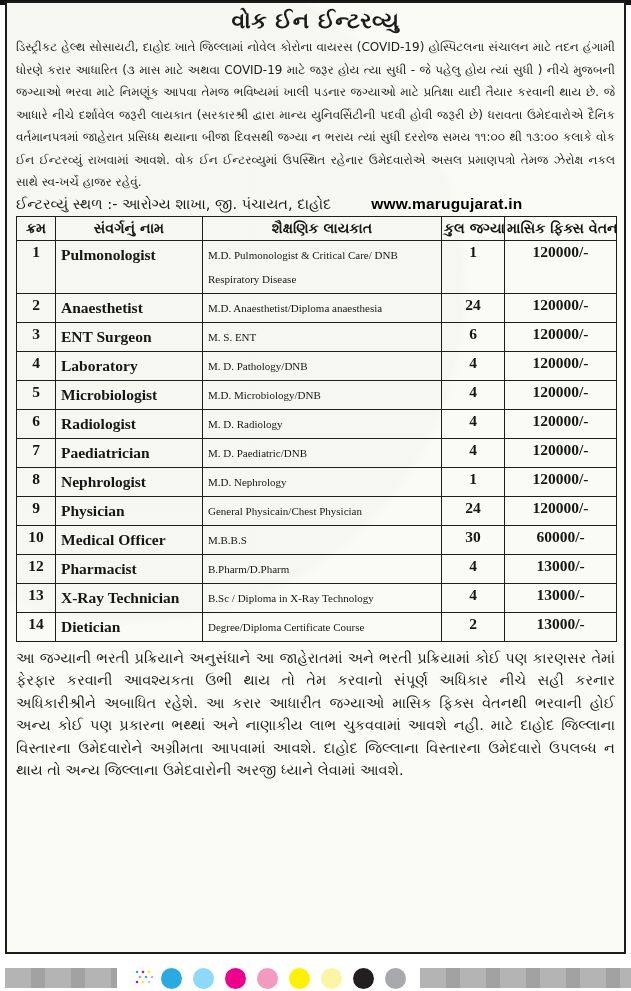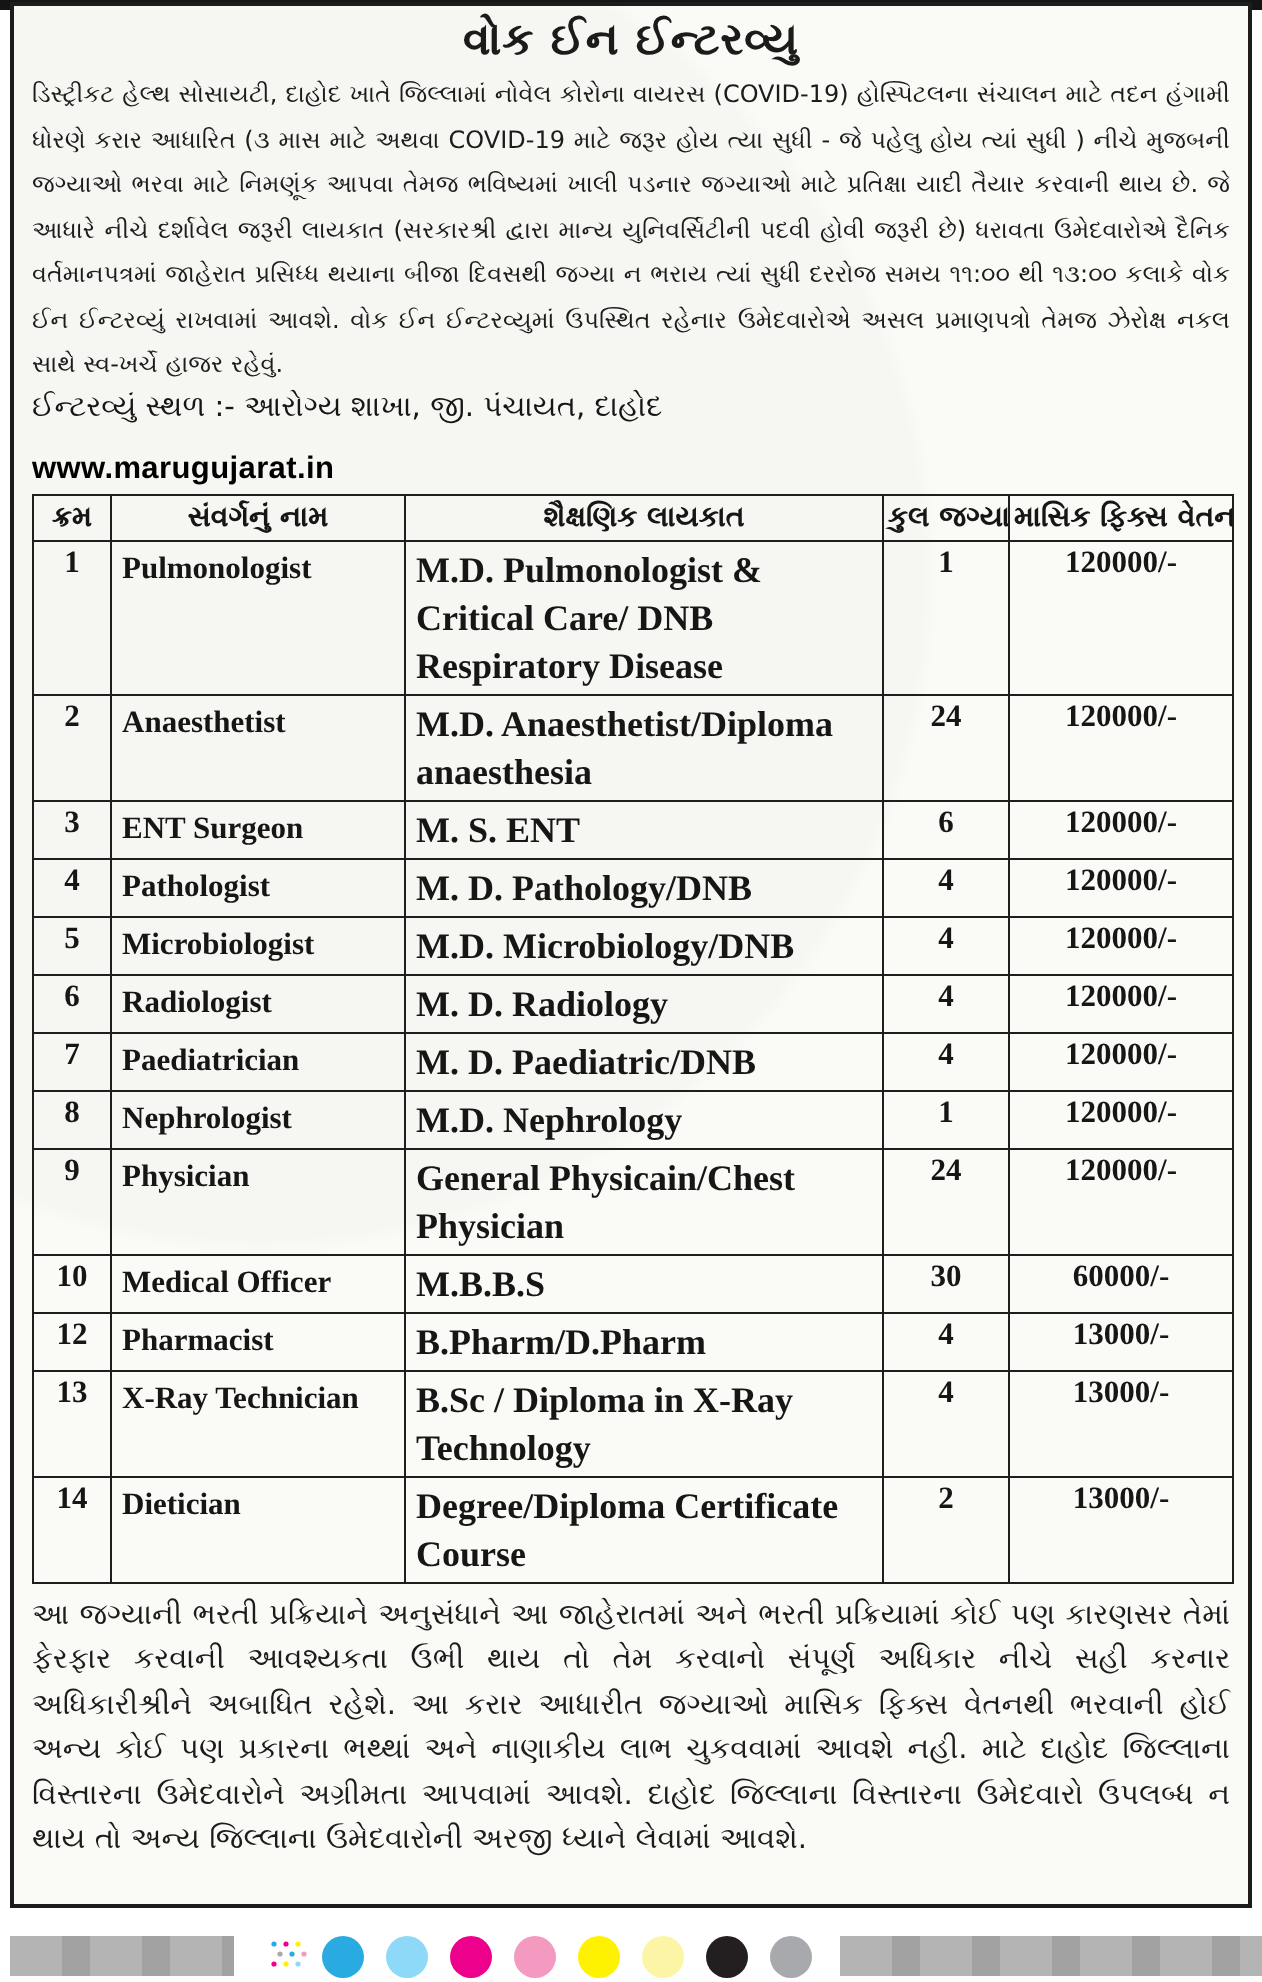"ઈન્ટરવ્યું સ્થળ :- આરોગ્ય શાખા," .venue-row { flex-direction: column -> none; gap: 14px -> 40px }
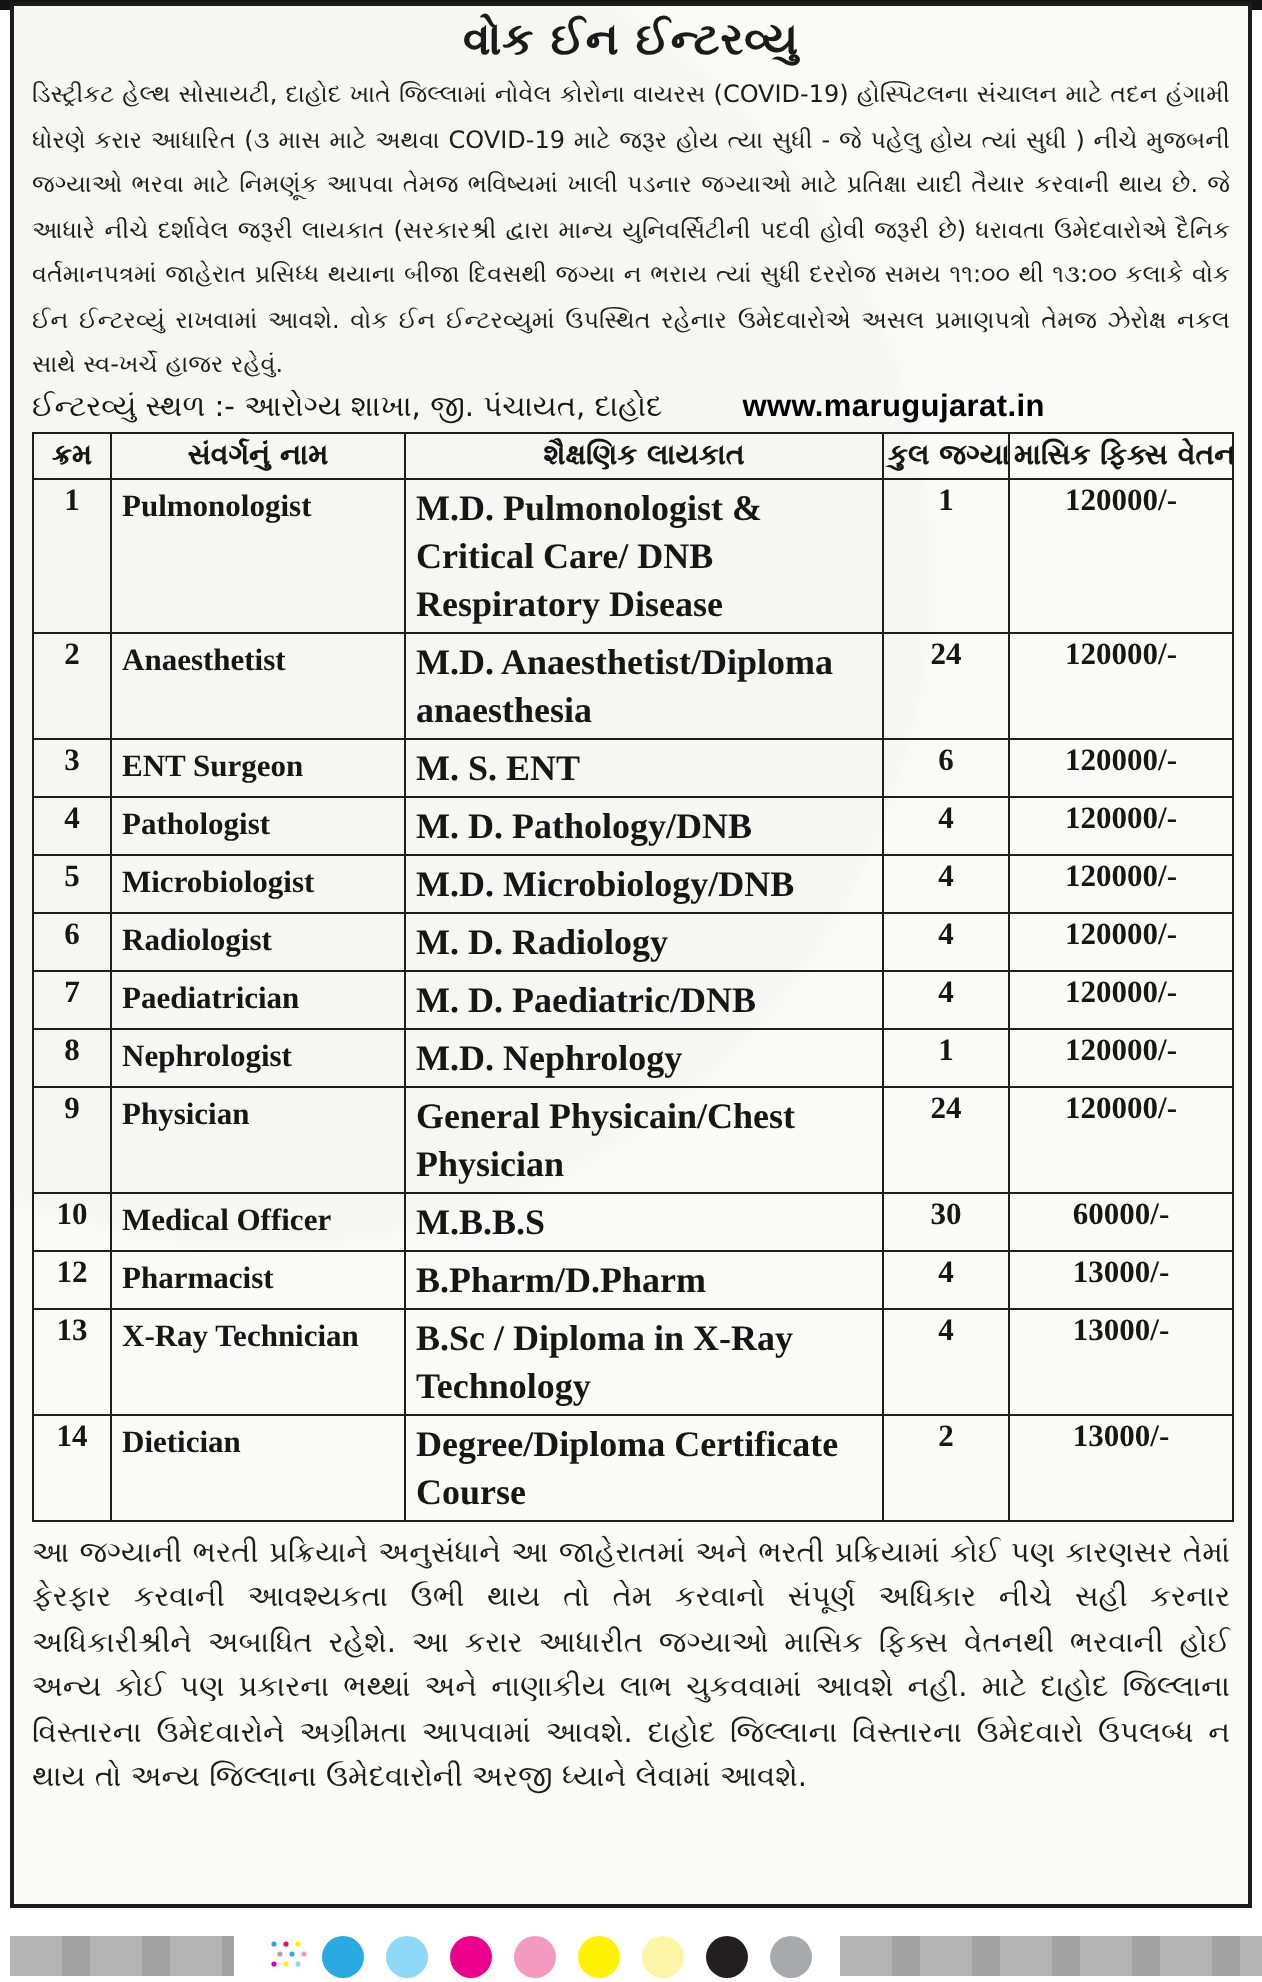"M.D. Pulmonologist & Critical Care/" td.c-qual { font-size: 18px -> 11px; font-weight: bold -> normal }
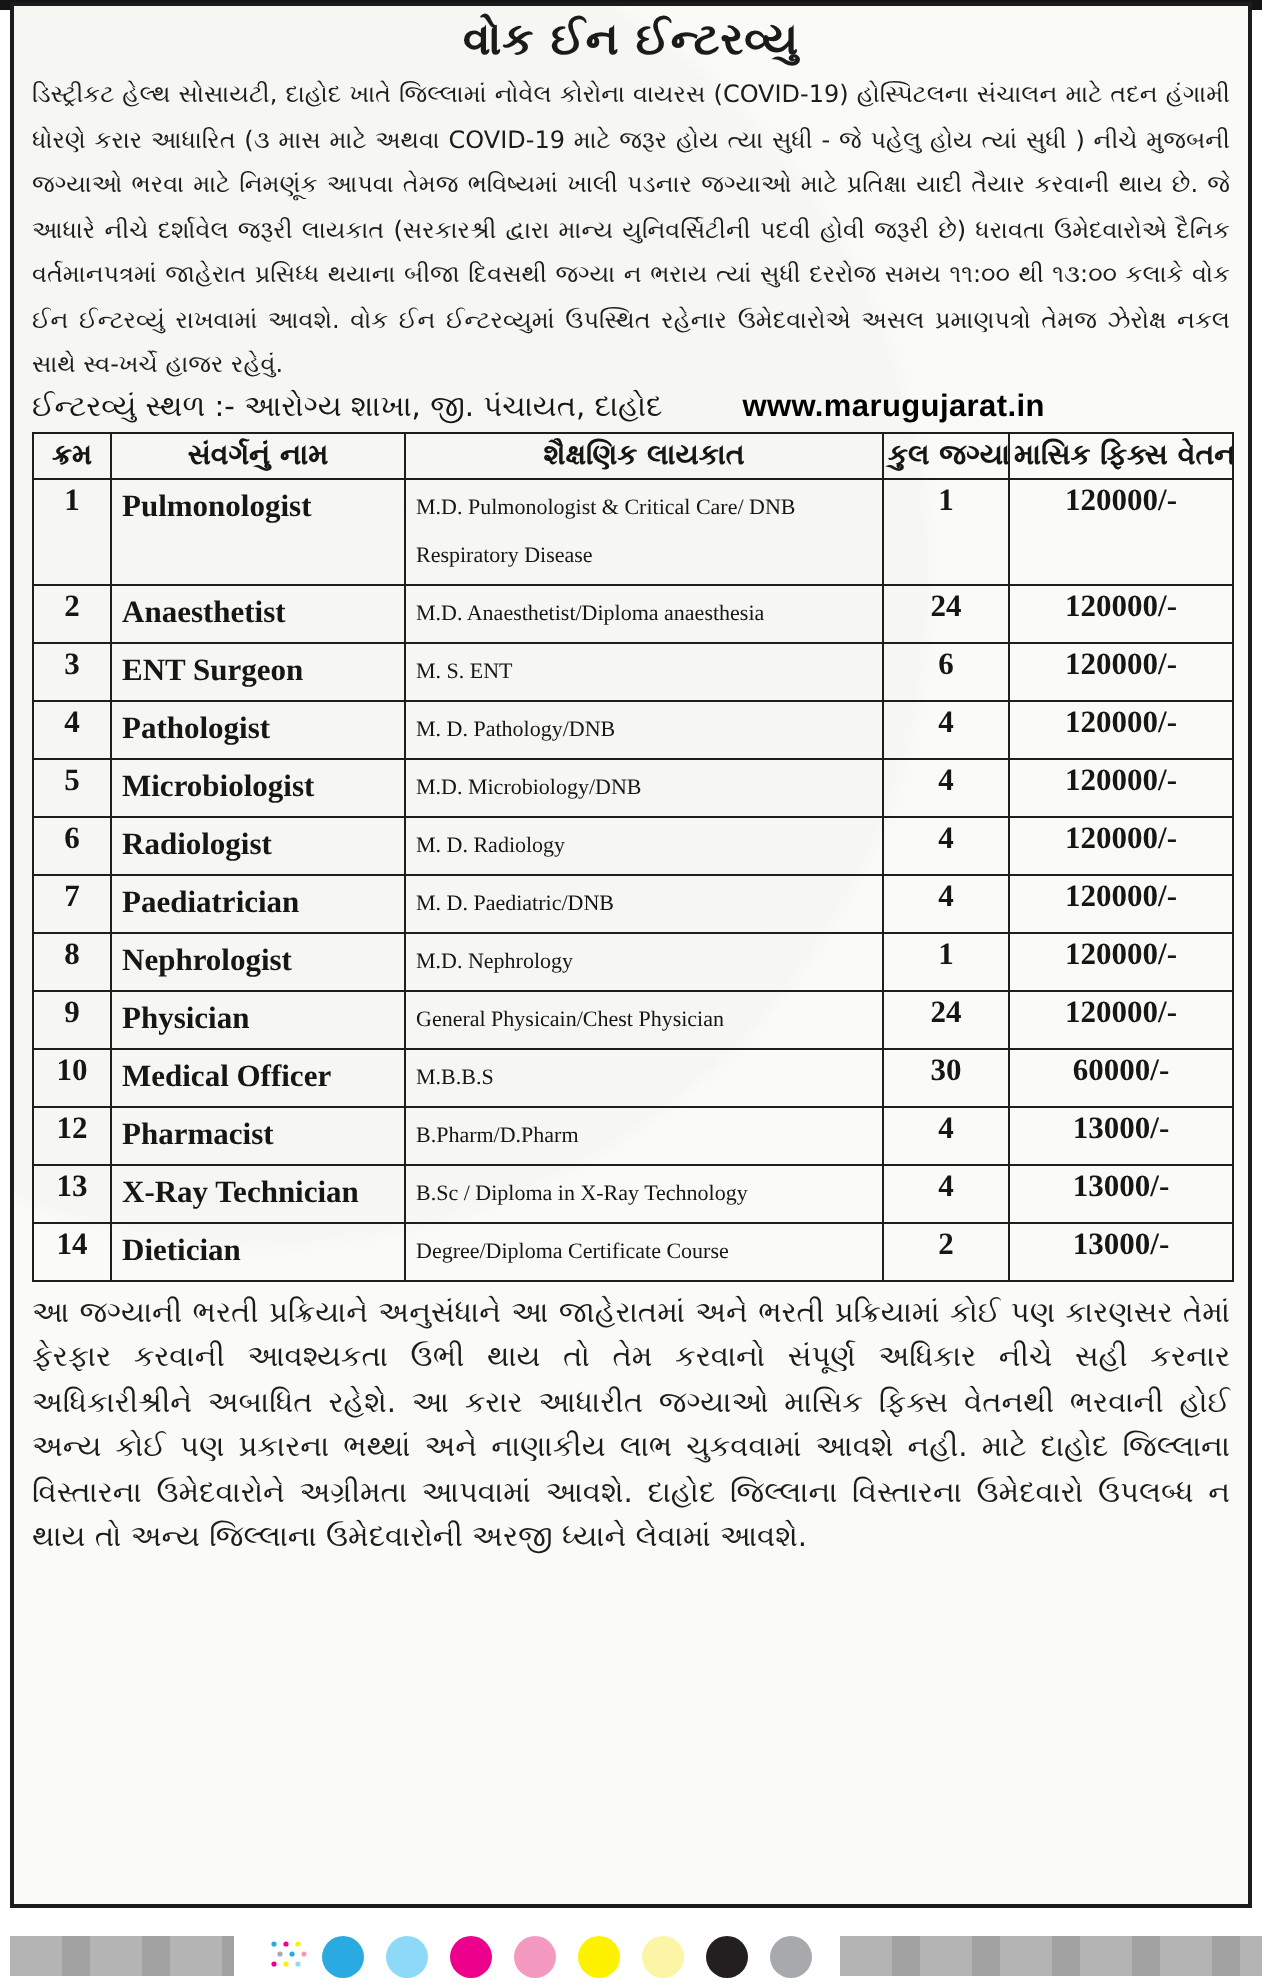"Pathologist" td.c-name { text: Pathologist -> Laboratory }
